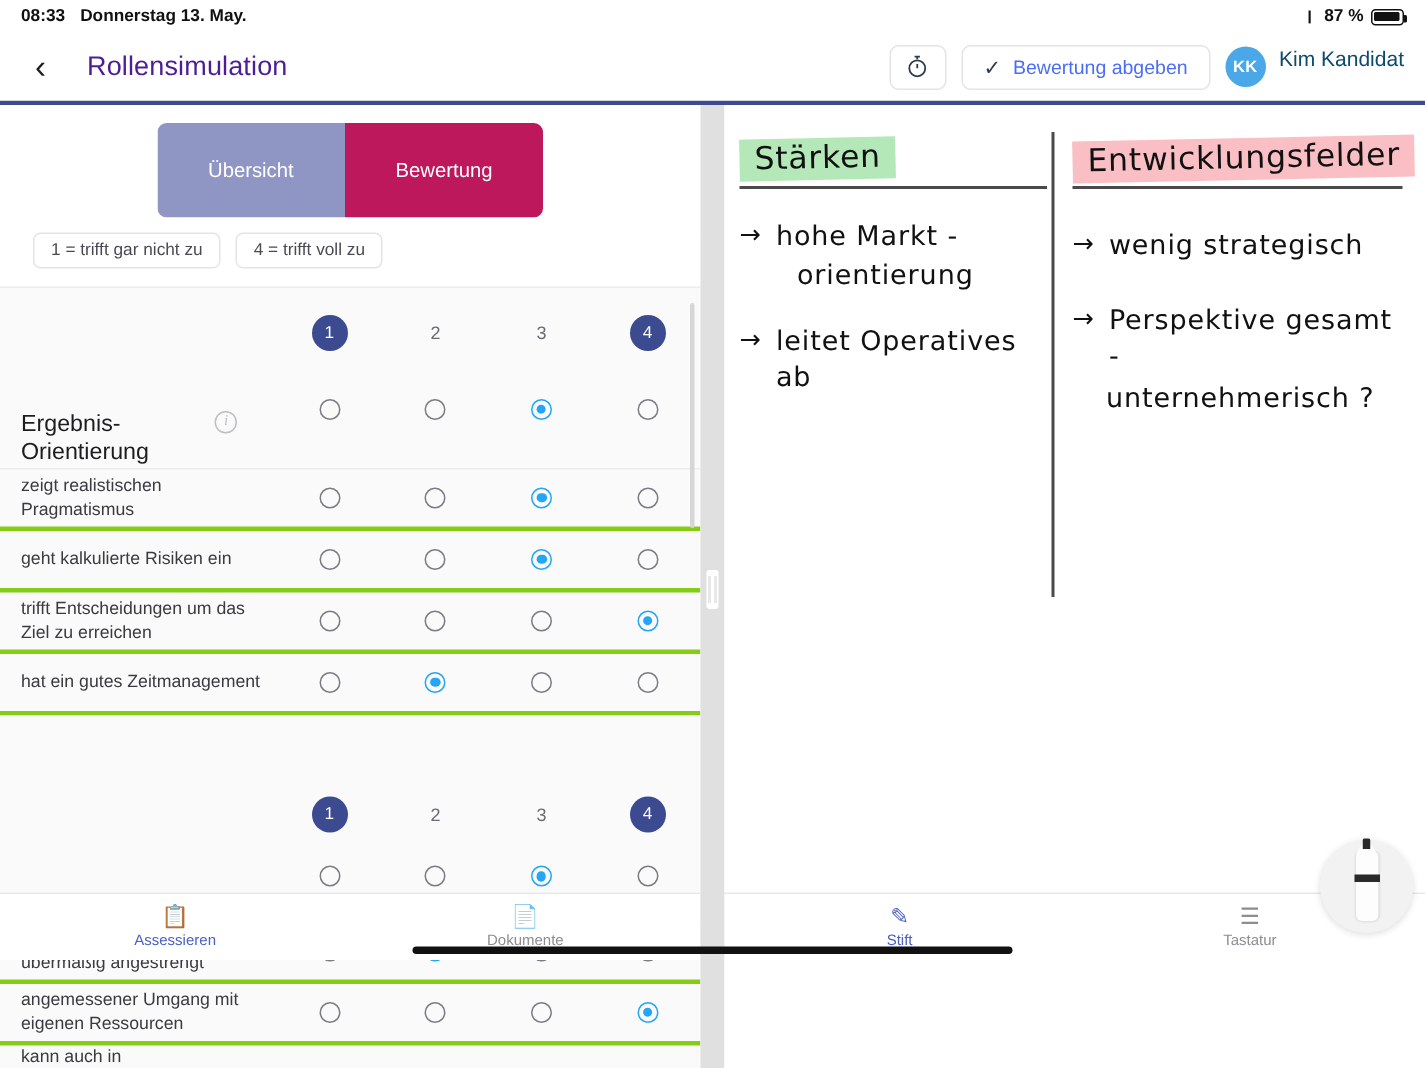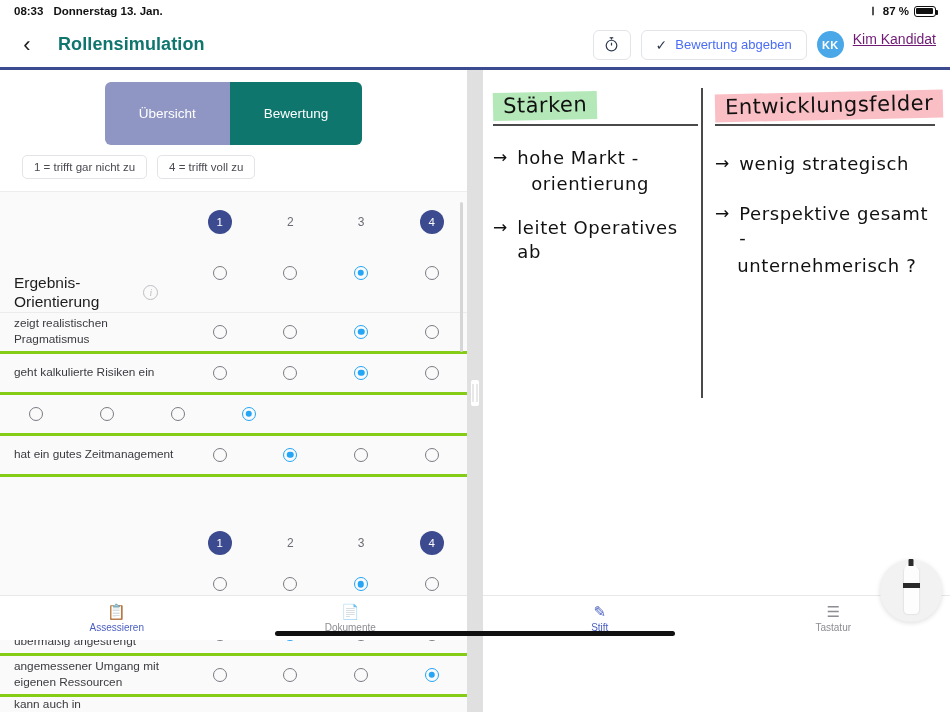"Donnerstag 13. Jan." span { text: Jan -> May }
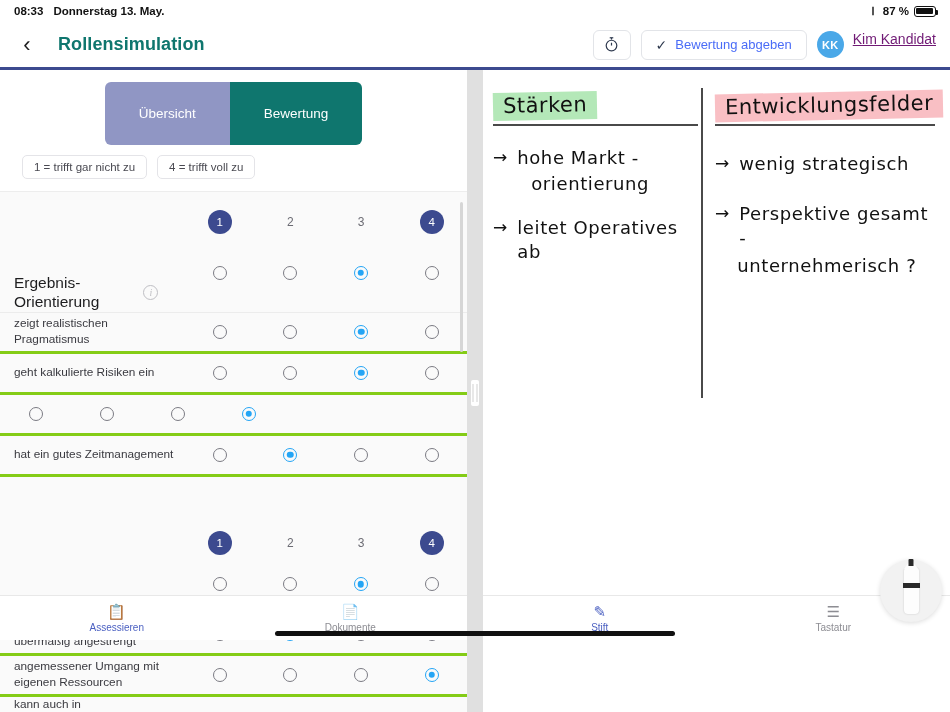"Rollensimulation" .nav-title { color: #0f766e -> #4c1d95; font-weight: 700 -> 400 }
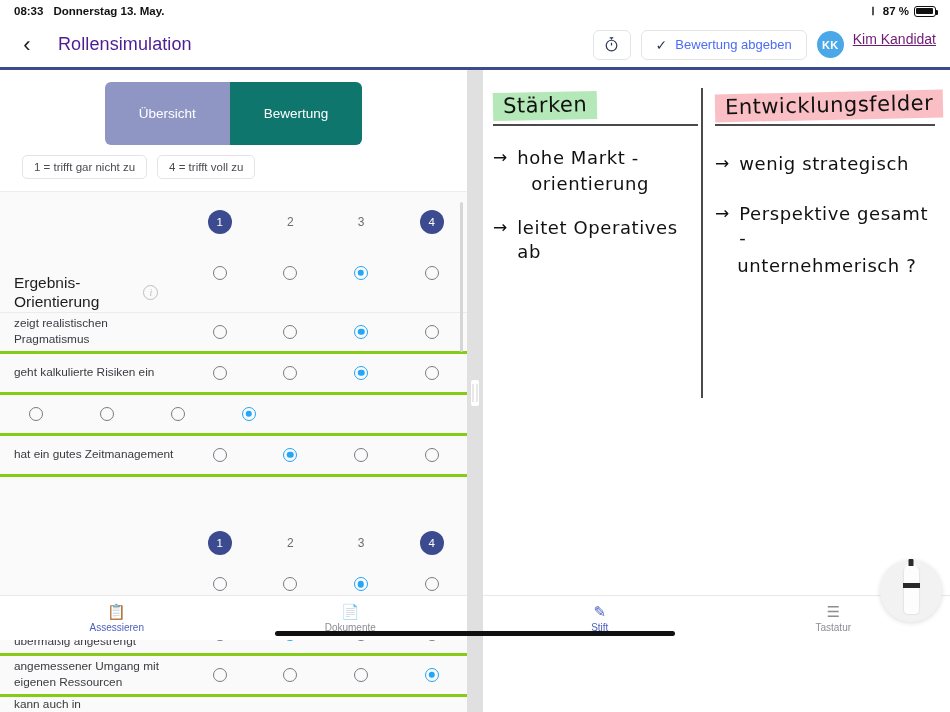"Kim Kandidat" .user-name { color: #701a75 -> #0c4a6e; text-decoration: underline -> none }
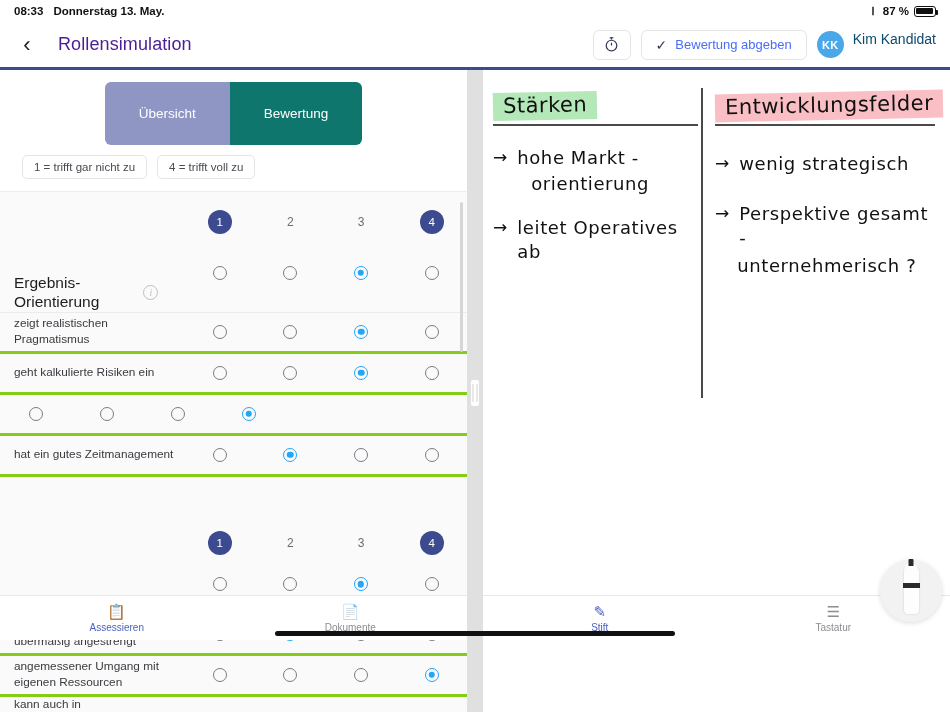"Bewertung" .seg .active { background: #0f766e -> #be185d }
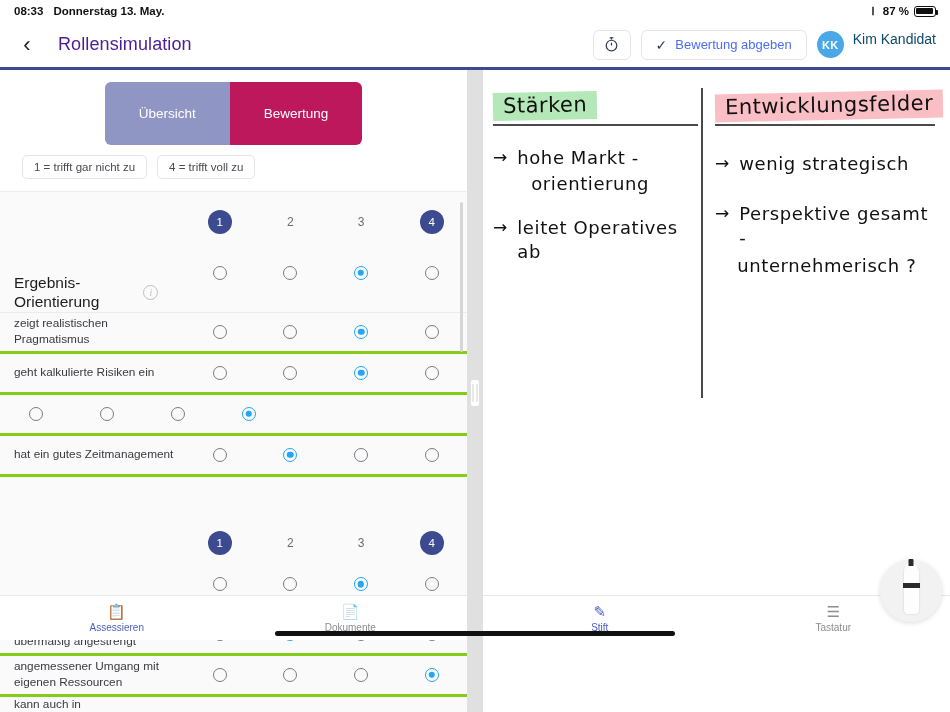"Ergebnis-" .main-row .label-col { align-items: center -> flex-start }
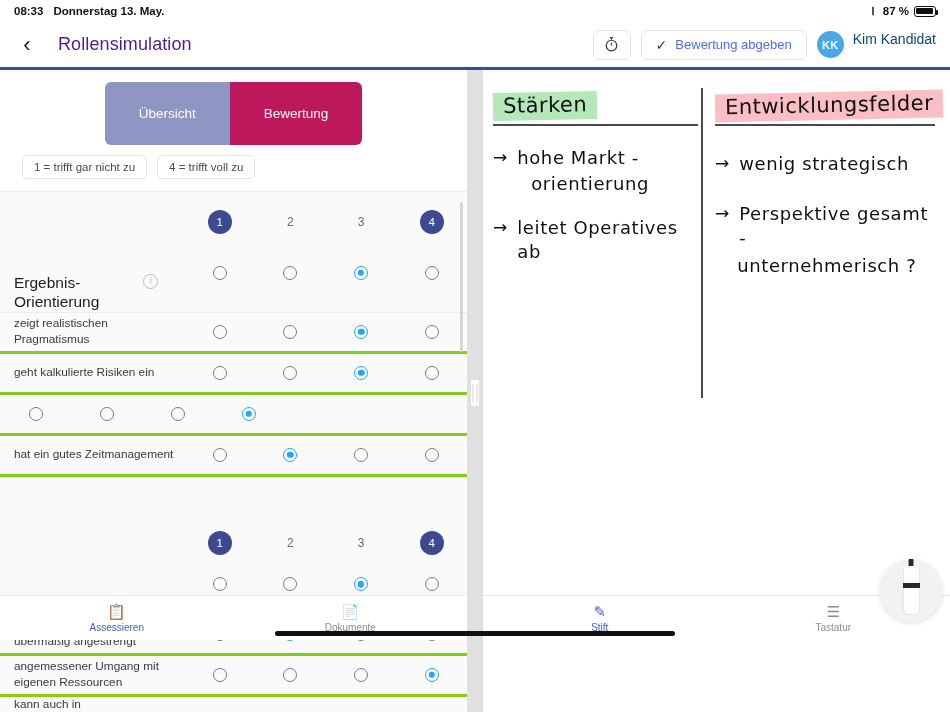"trifft Entscheidungen um das Ziel" div.label-col { html: none -> <div>trifft Entscheidungen um das Ziel zu erreichen</div> }
